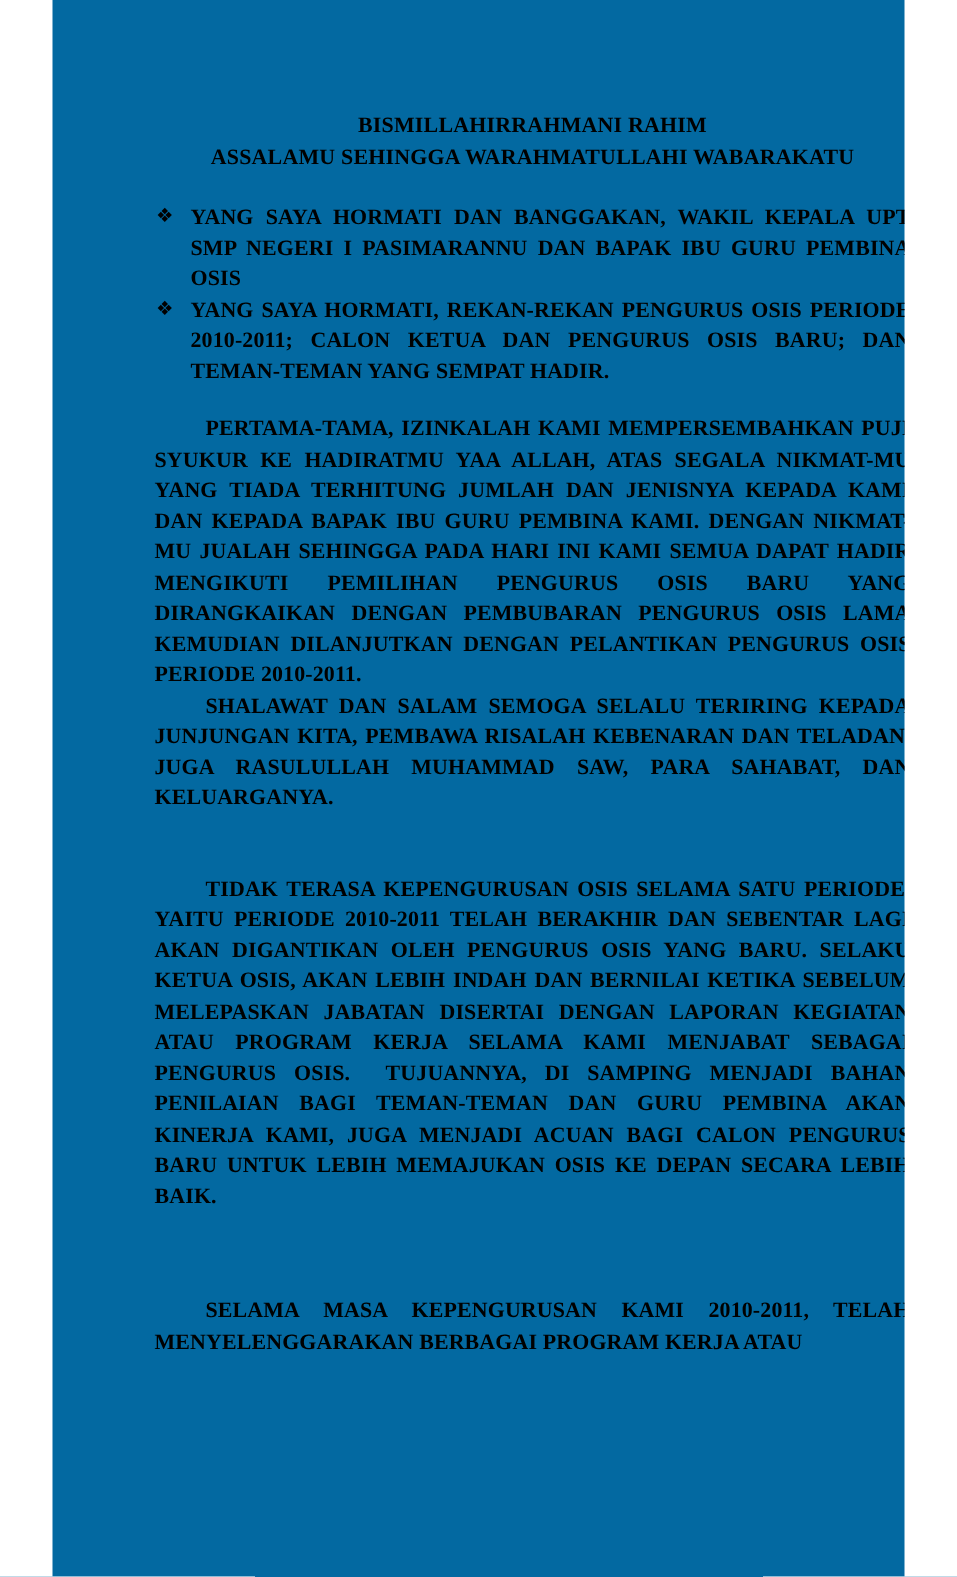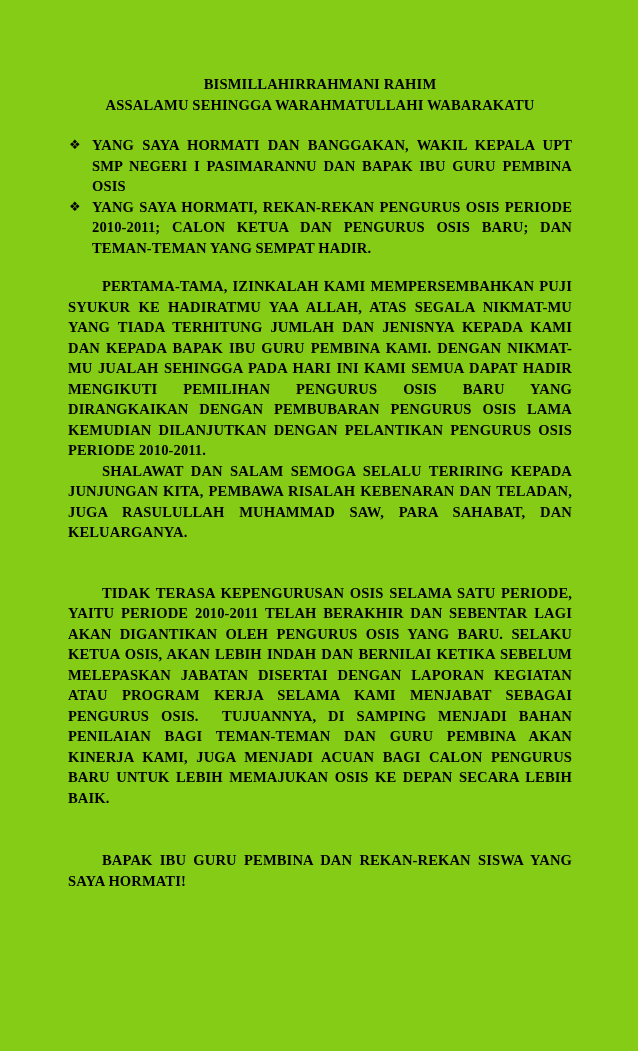"BISMILLAHIRRAHMANI RAHIM" .page { background: #84cc16 -> #0369a1; width: 638px -> 568px }
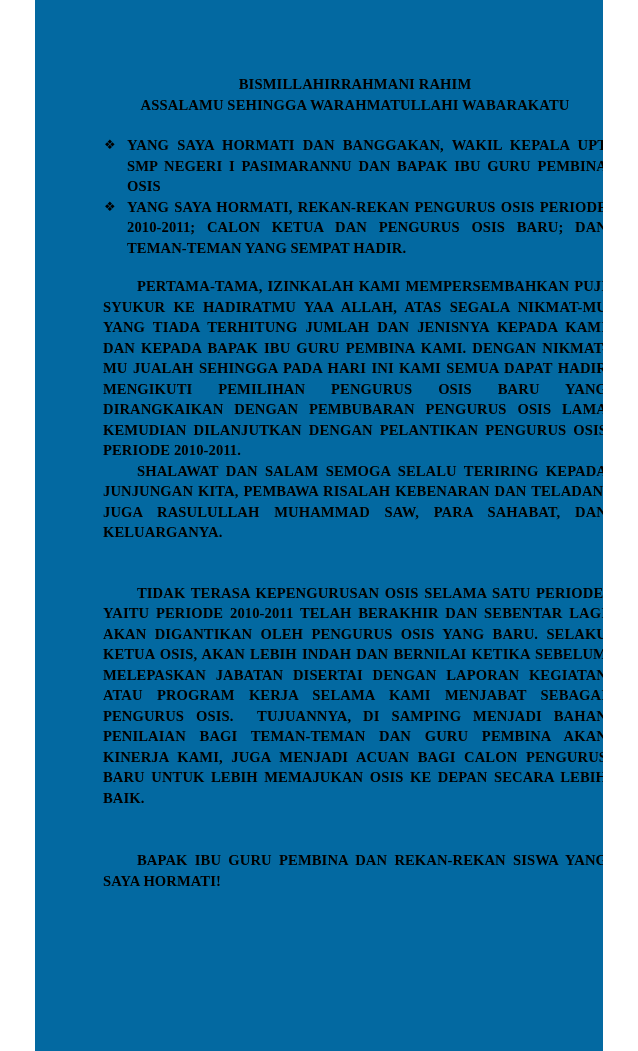"BAPAK IBU GURU PEMBINA DAN" p.para { html: <p>BAPAK IBU GURU PEMBINA DAN REKAN-REKAN SISWA YANG SAYA HORMATI!</p> -> none }
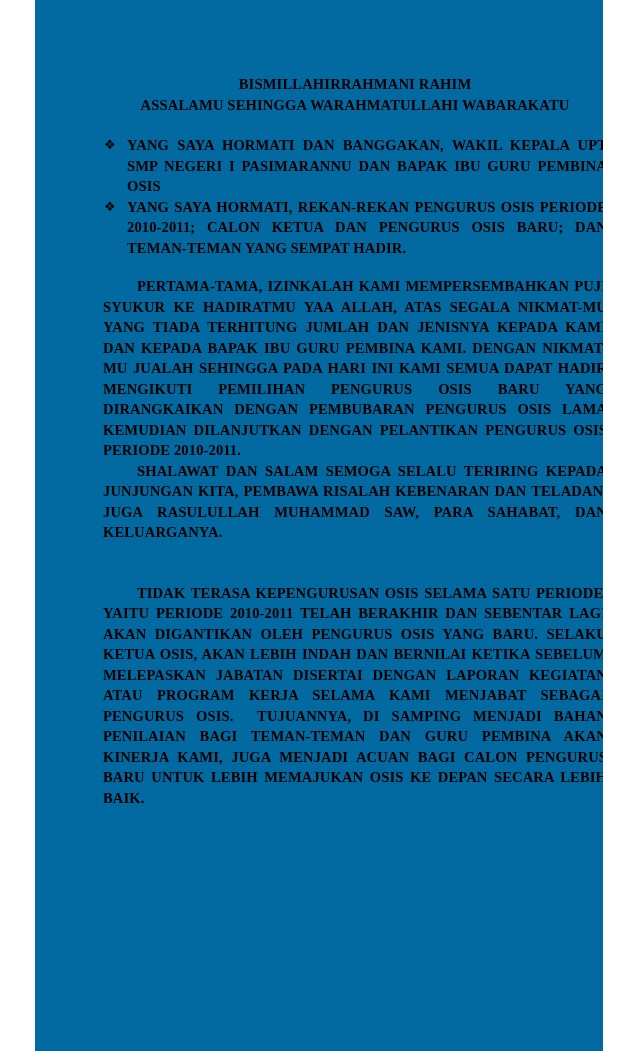"SELAMA MASA KEPENGURUSAN KAMI 2010-2011," p.para { html: none -> <p>SELAMA MASA KEPENGURUSAN KAMI 2010-2011, TELAH MENYELENGGARAKAN BERBAGAI PROGRAM KERJA ATAU</p> }
